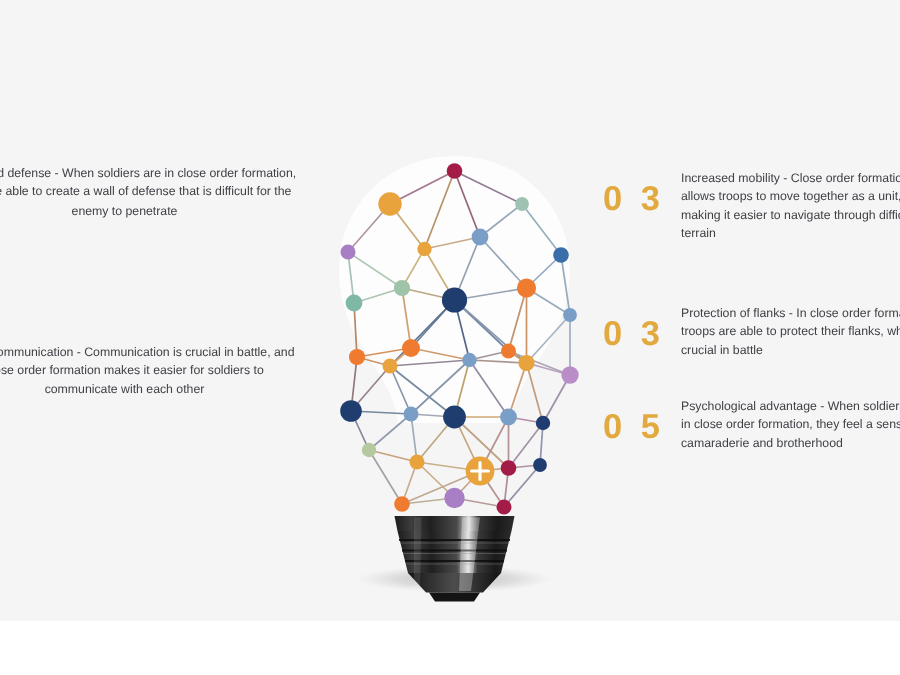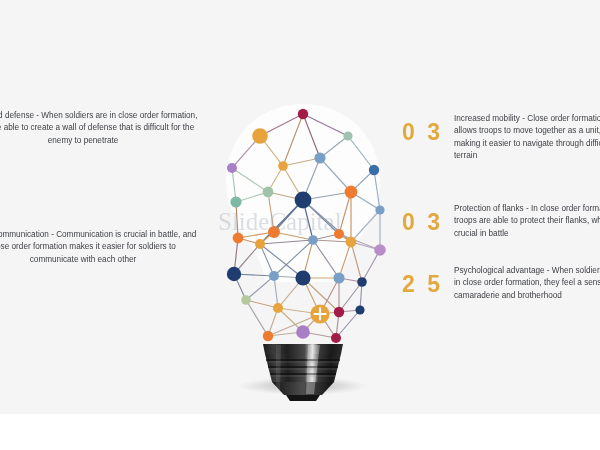"SlideCapital" div { html: <div> <div>SlideCapital</div> </div> -> none }
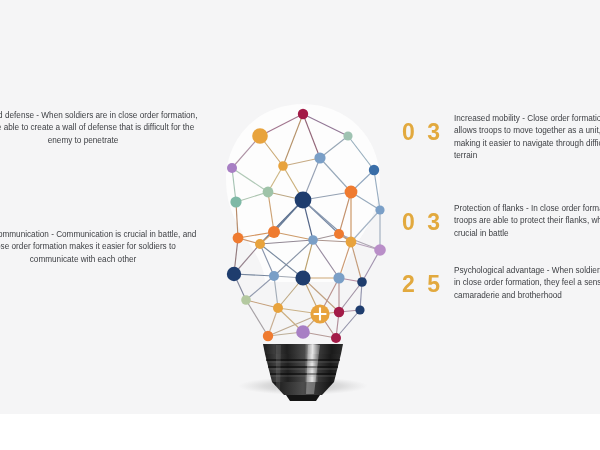"2 5" div.num { text: 2 -> 0 }
